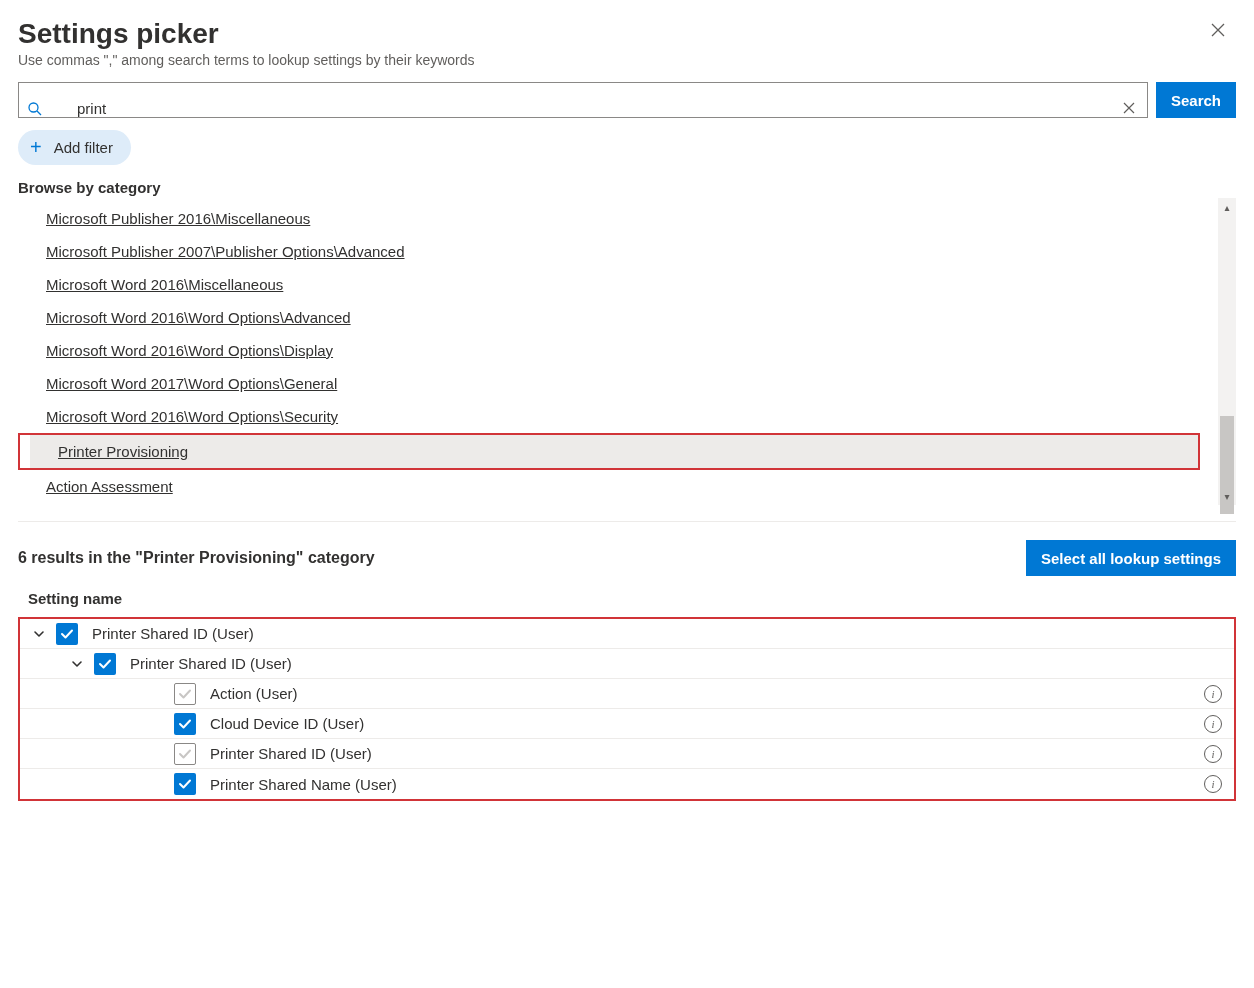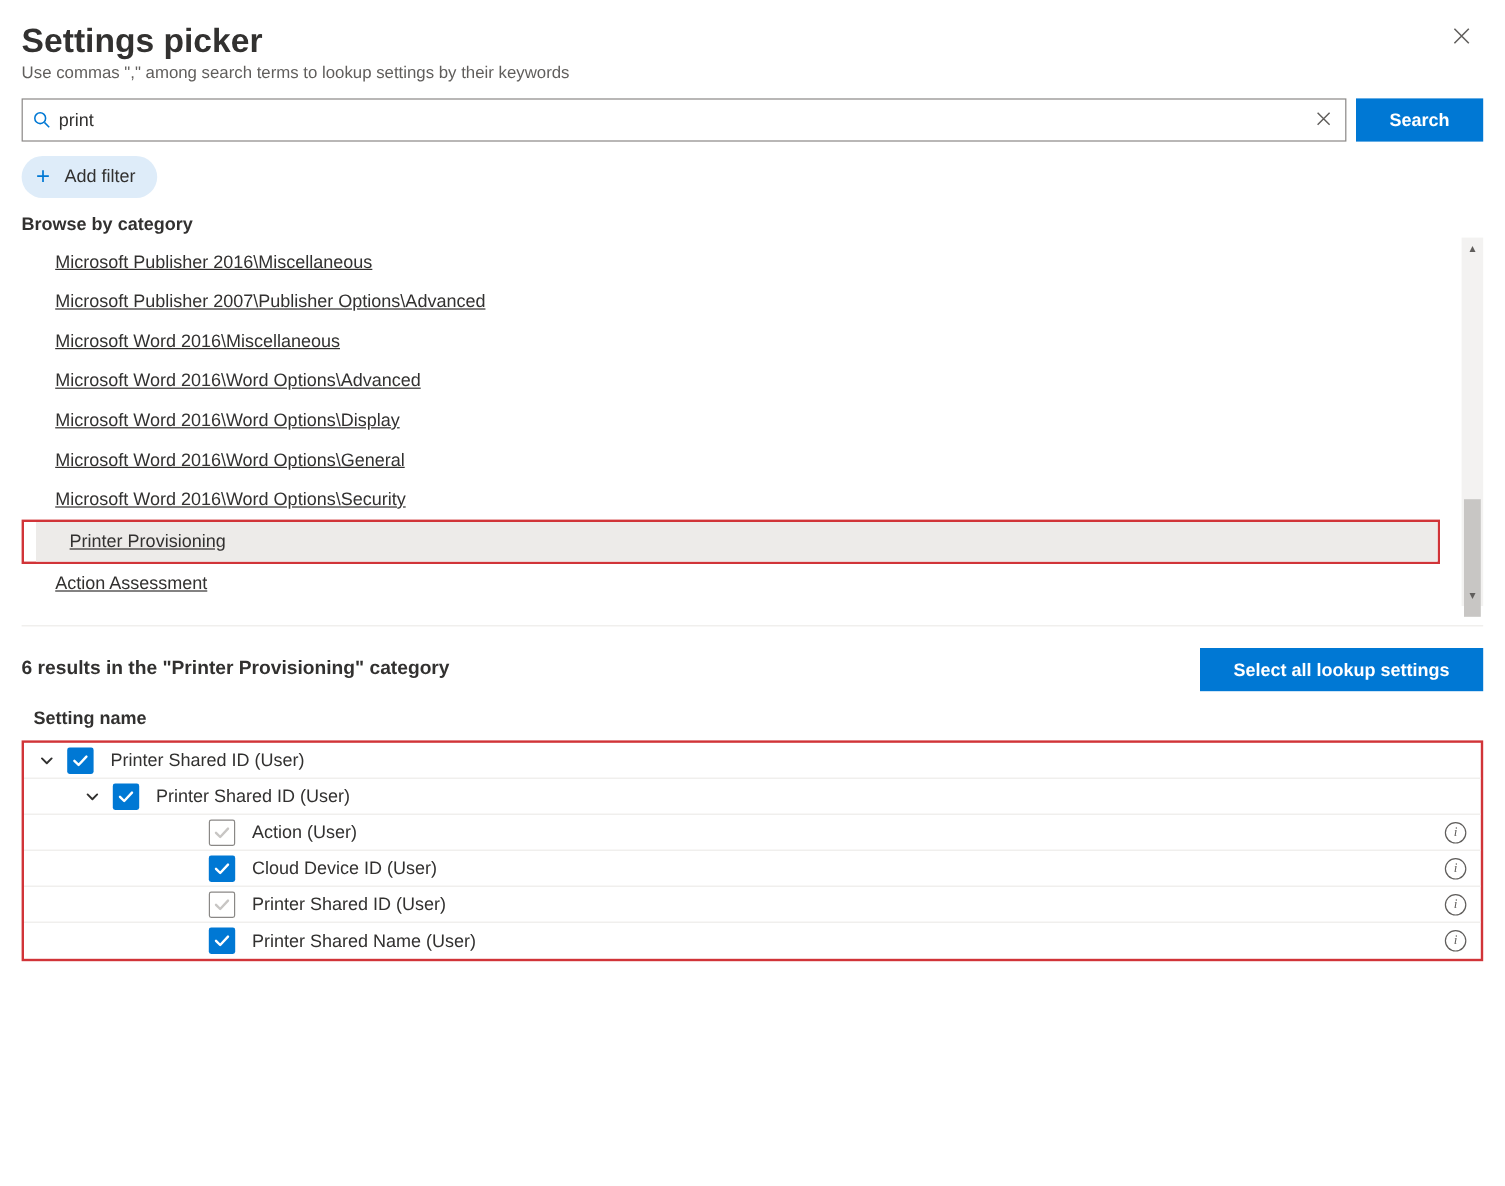"print" .search-wrap { align-items: center -> flex-end; gap: none -> 28px }
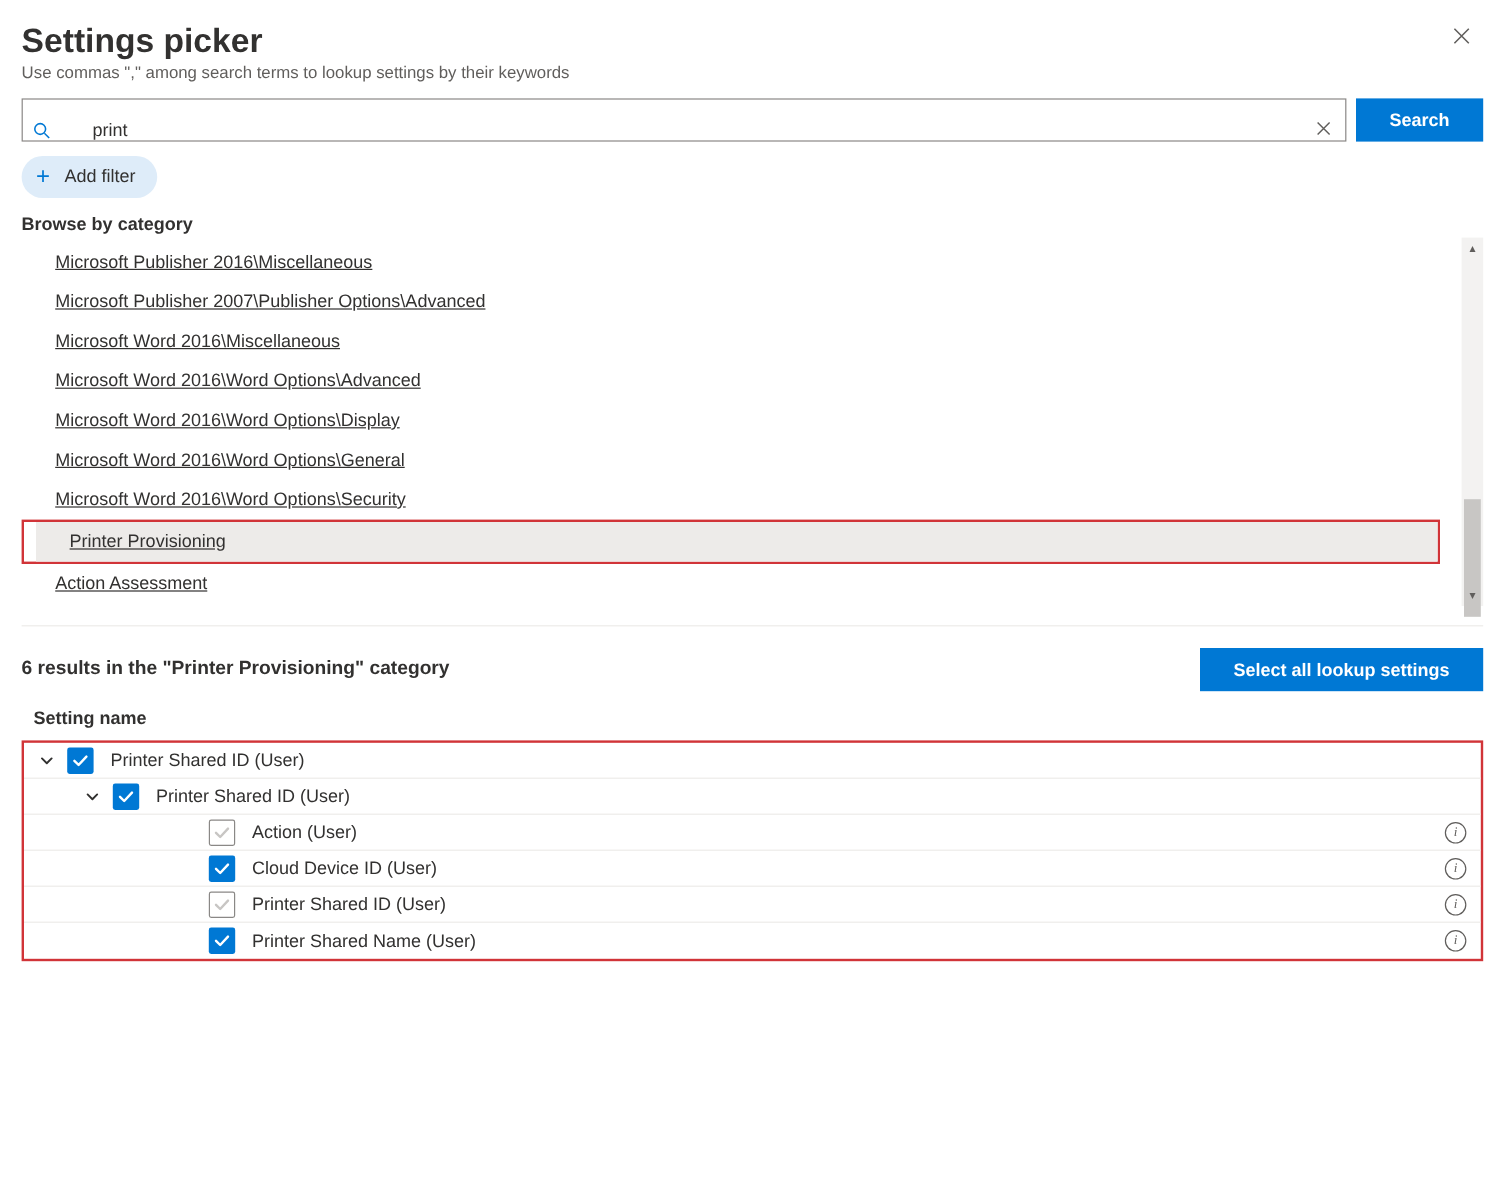"Search" .btn-primary { padding: 0 28px -> 0 15px }
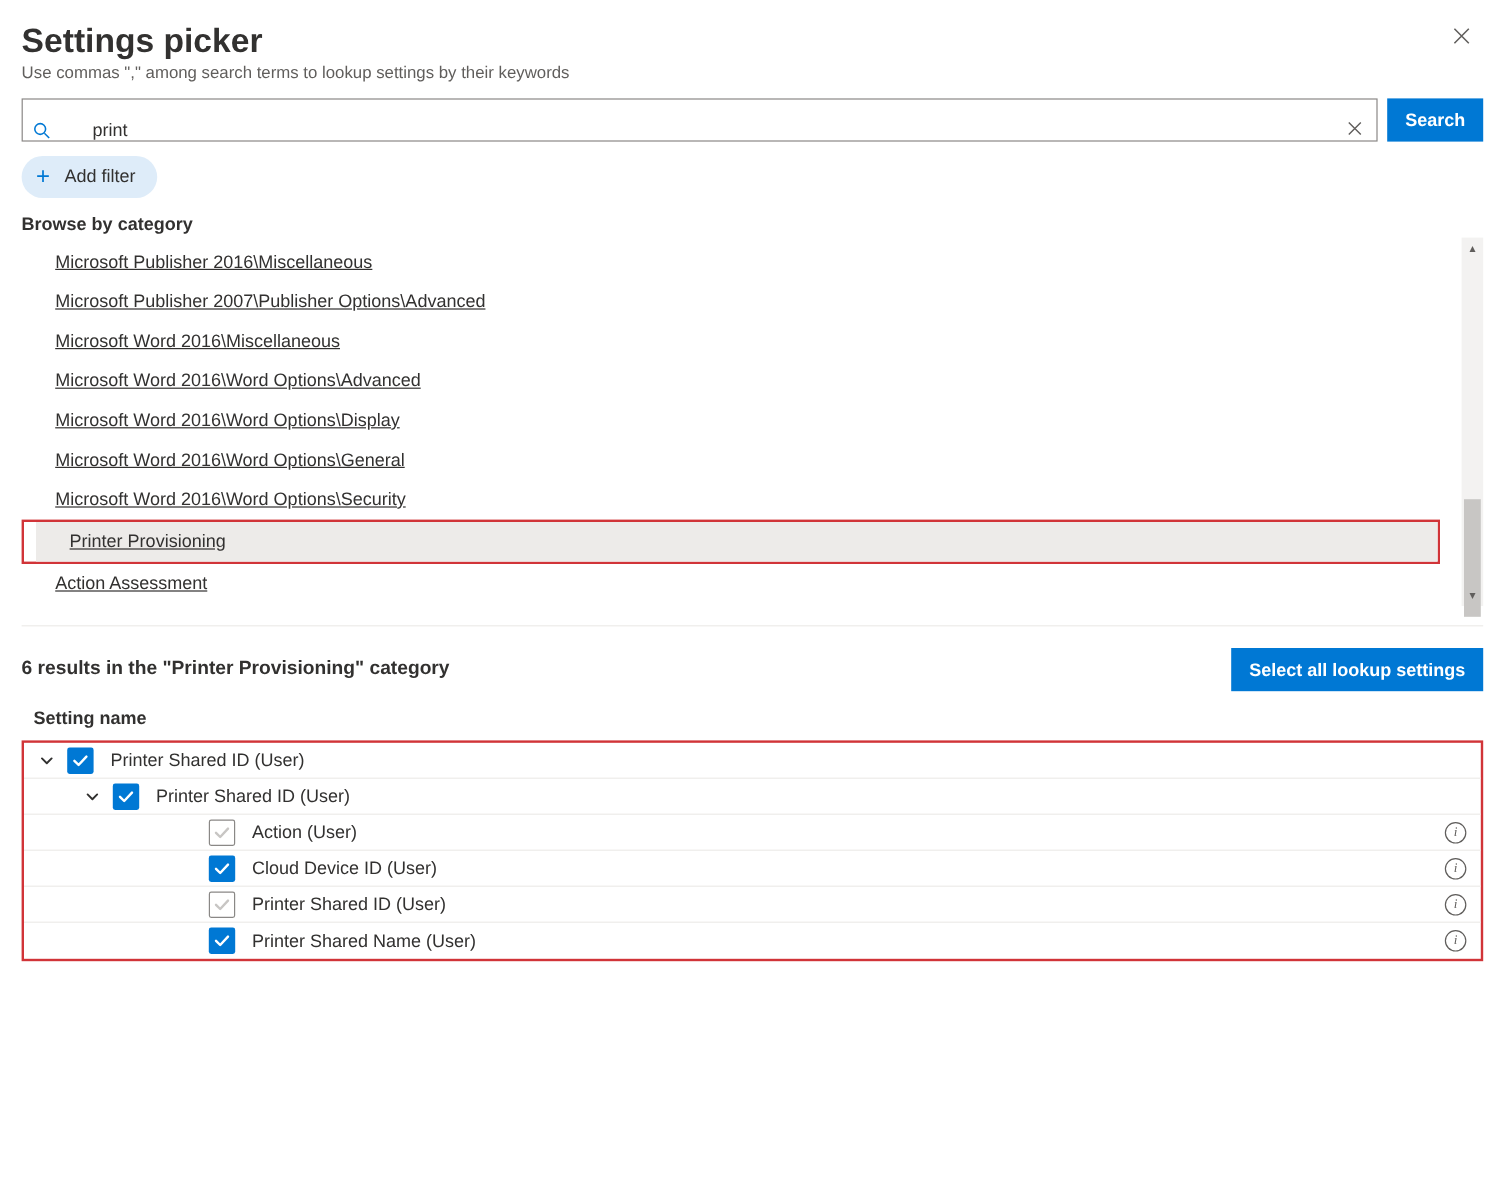"Microsoft Word 2016\Word Options\General" div.cat-item { text: 2016 -> 2017 }
